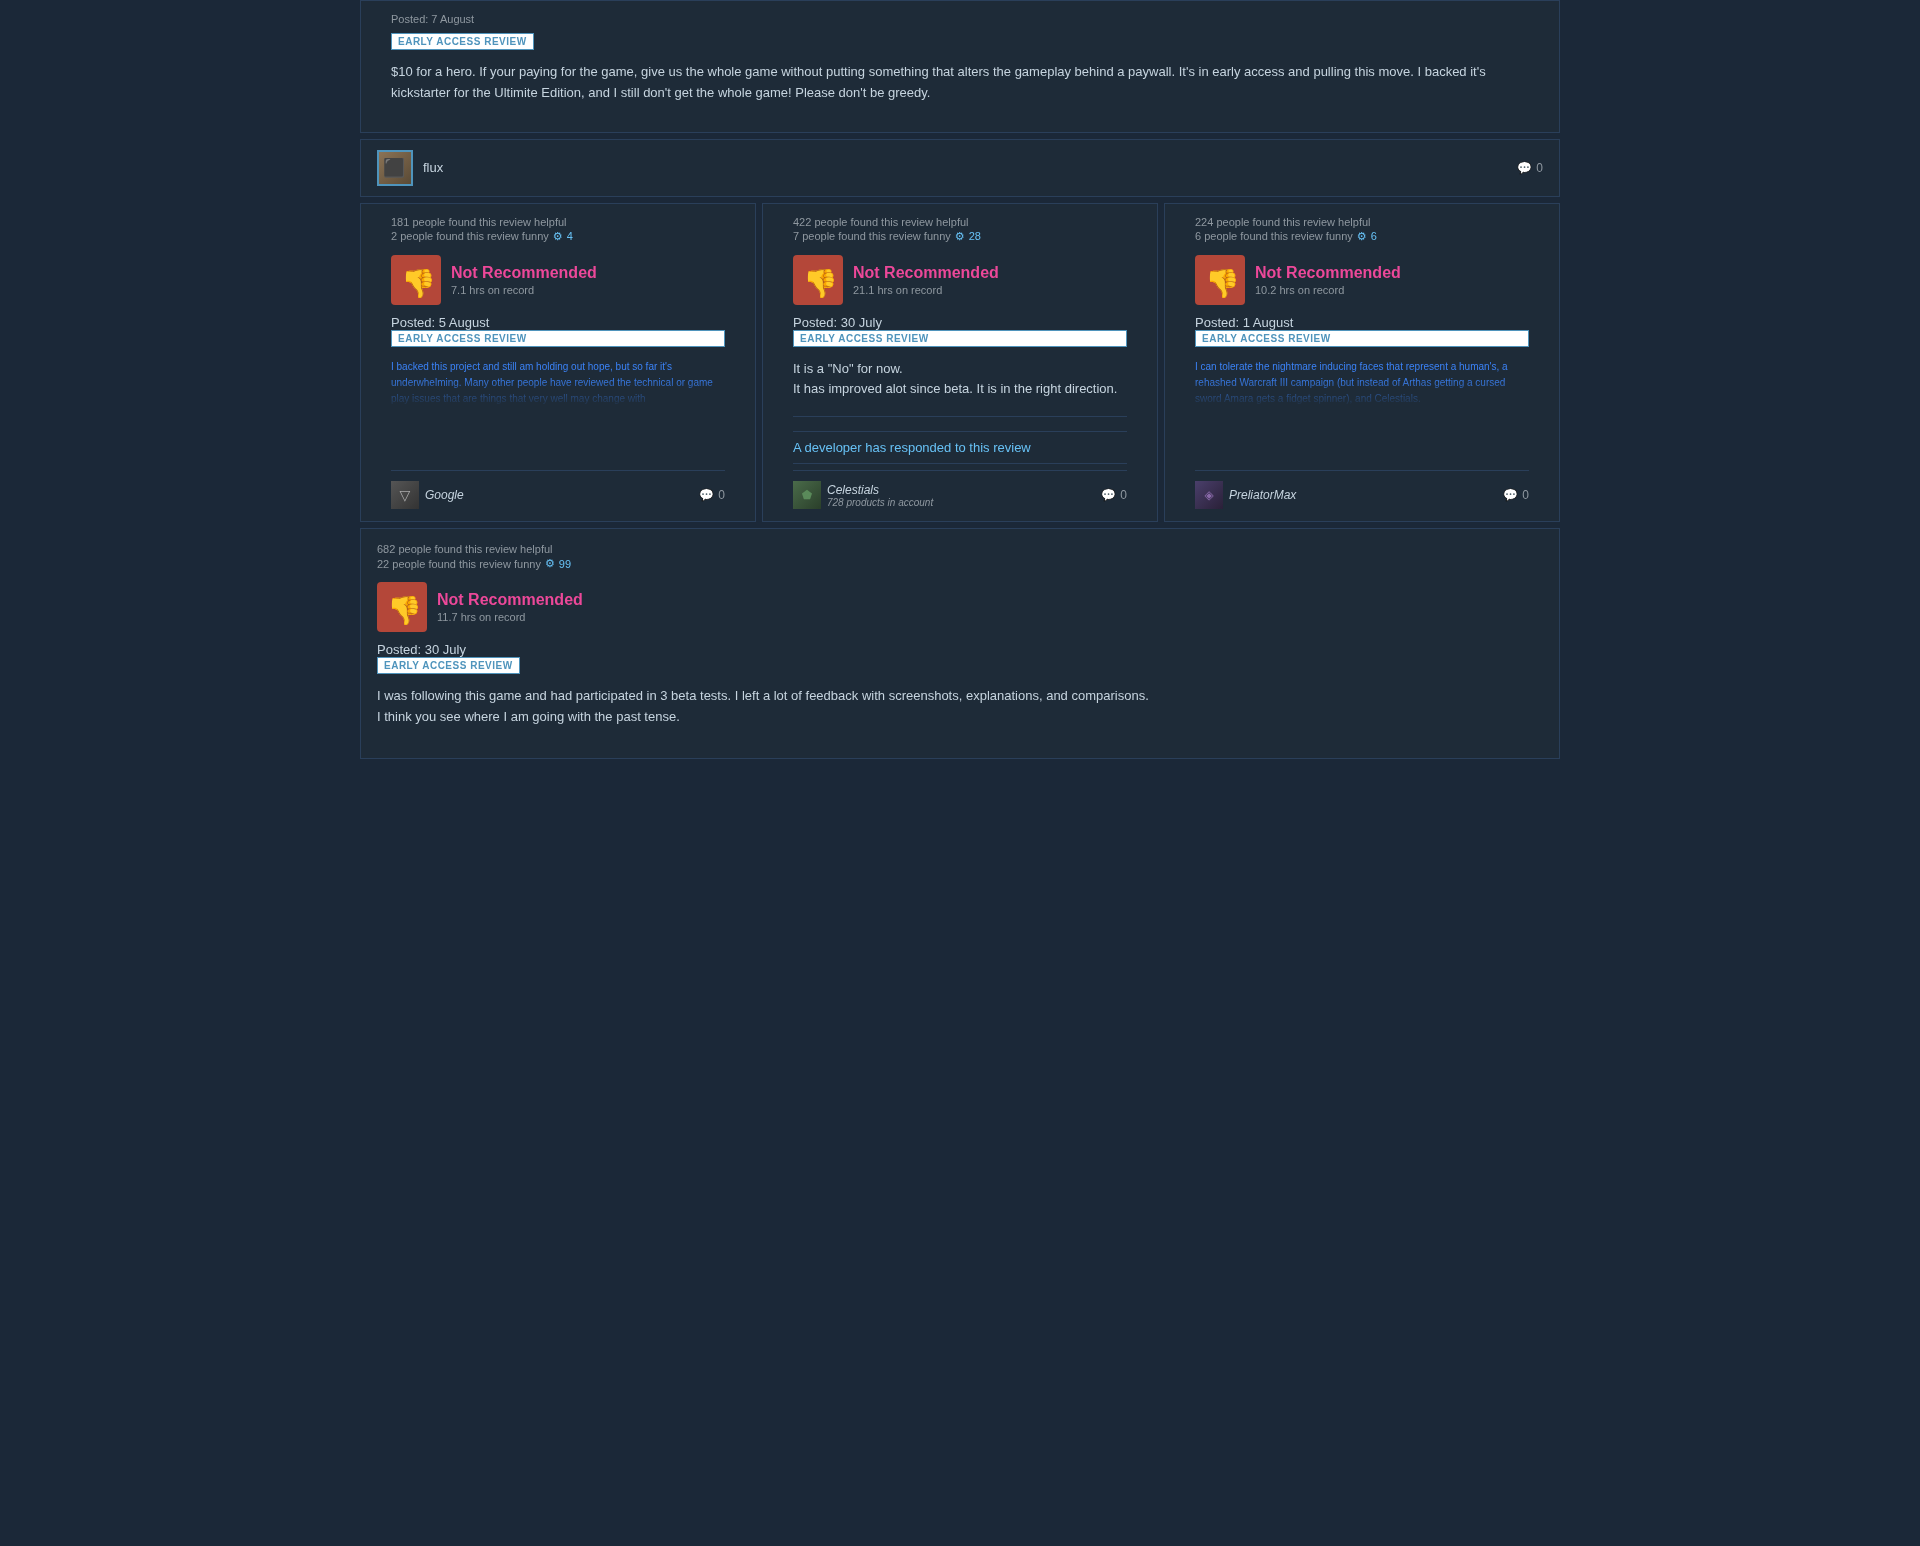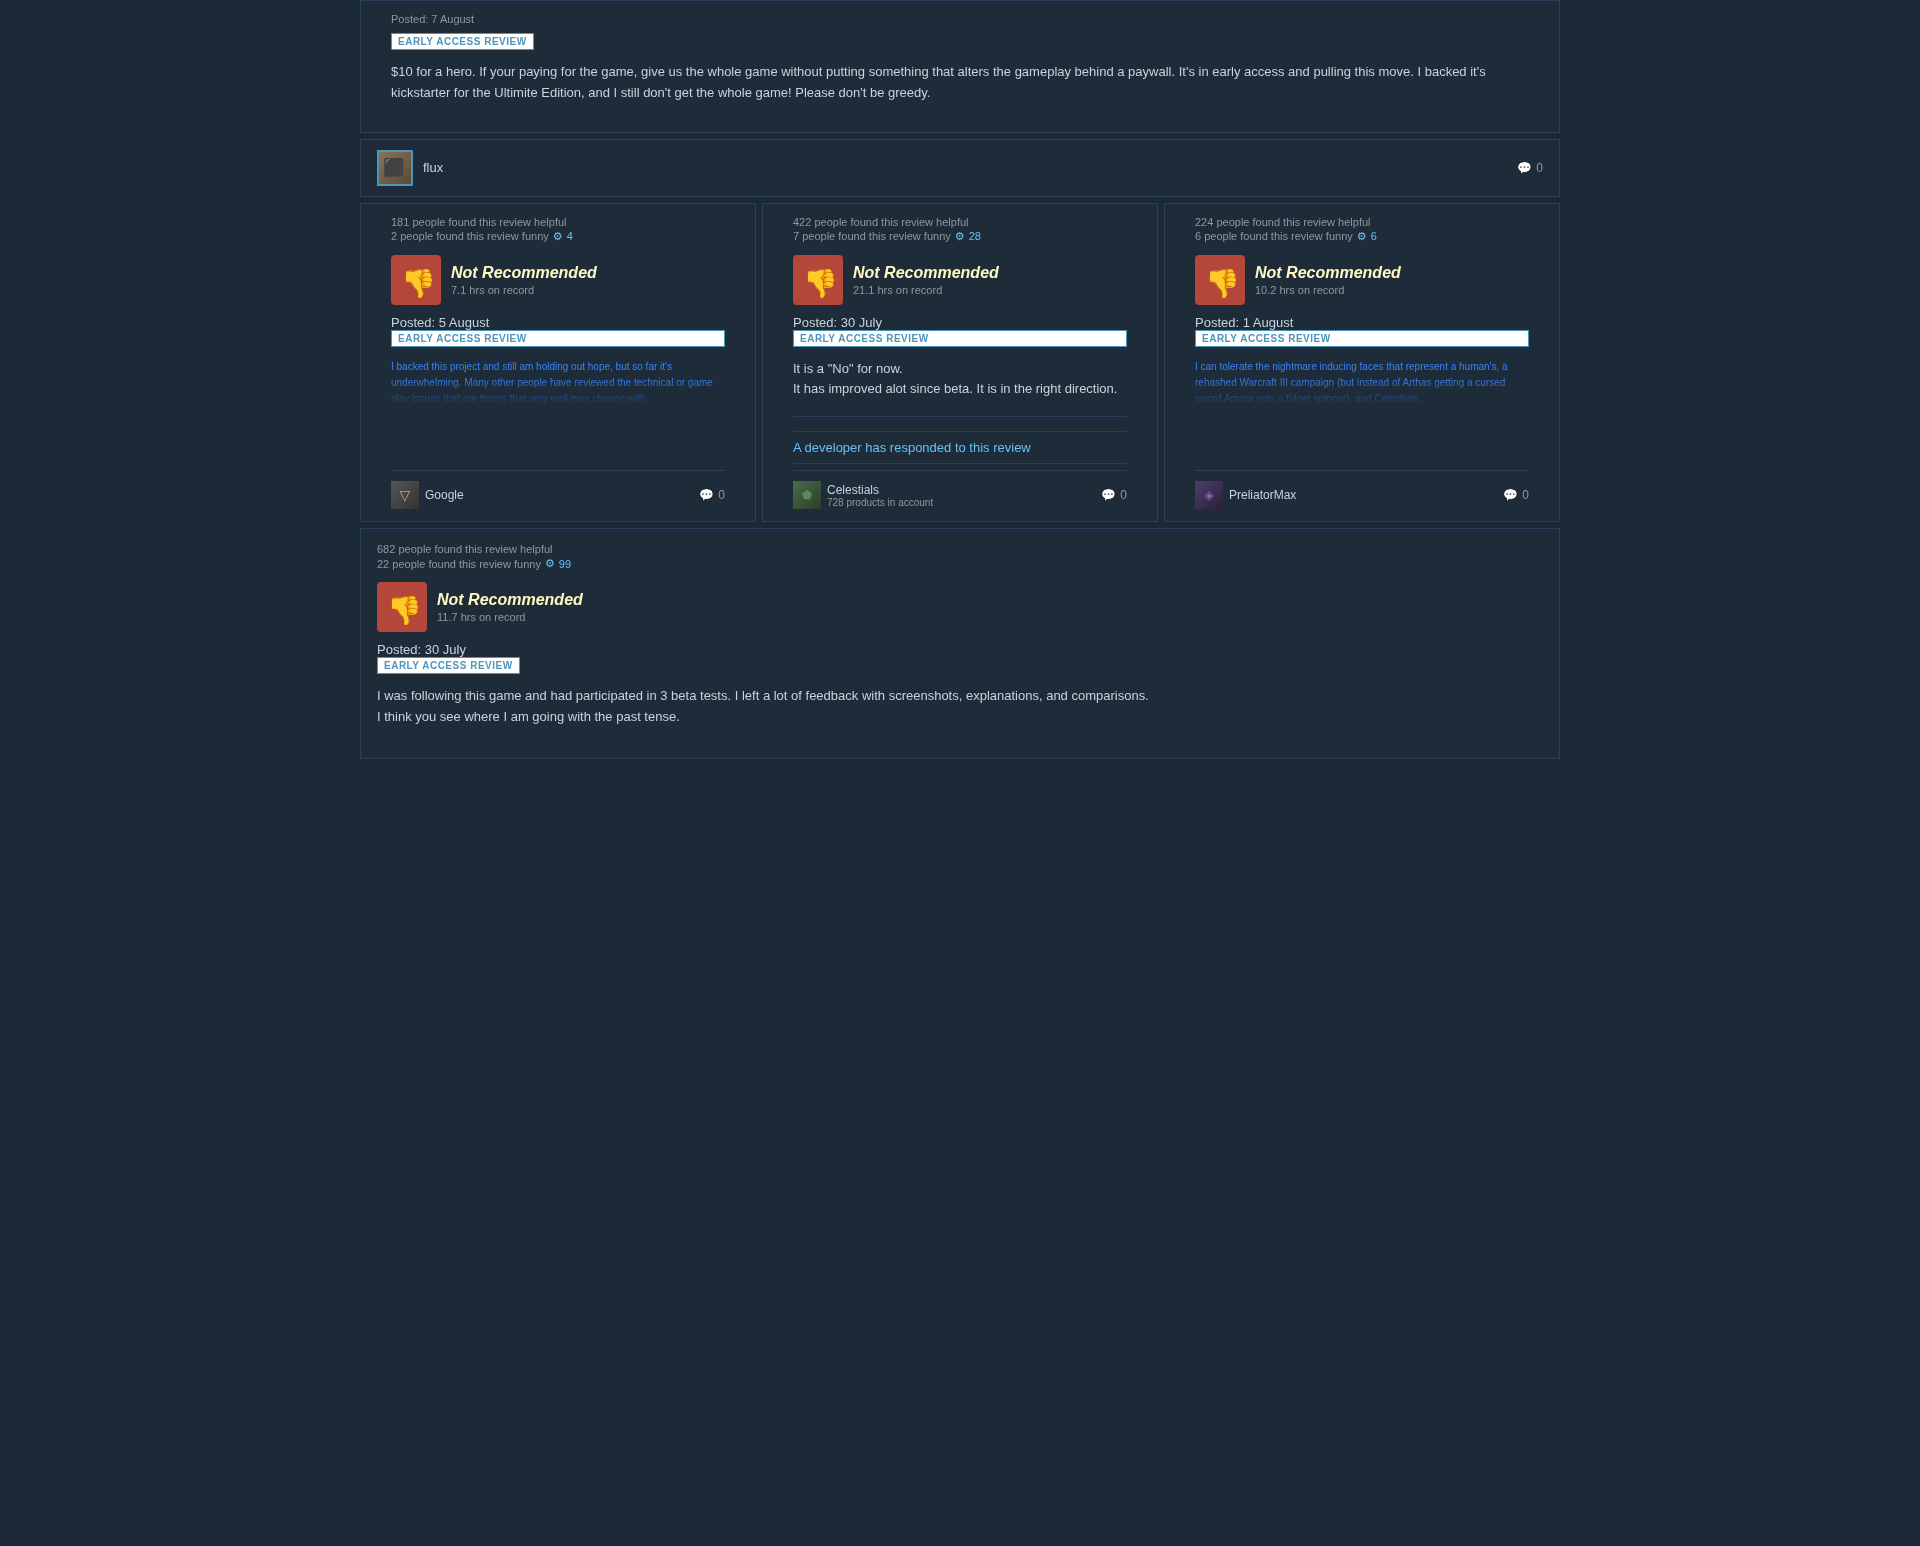"Not Recommended" .not-recommended-text { color: #fef9c3 -> #ec4899; font-style: italic -> none }
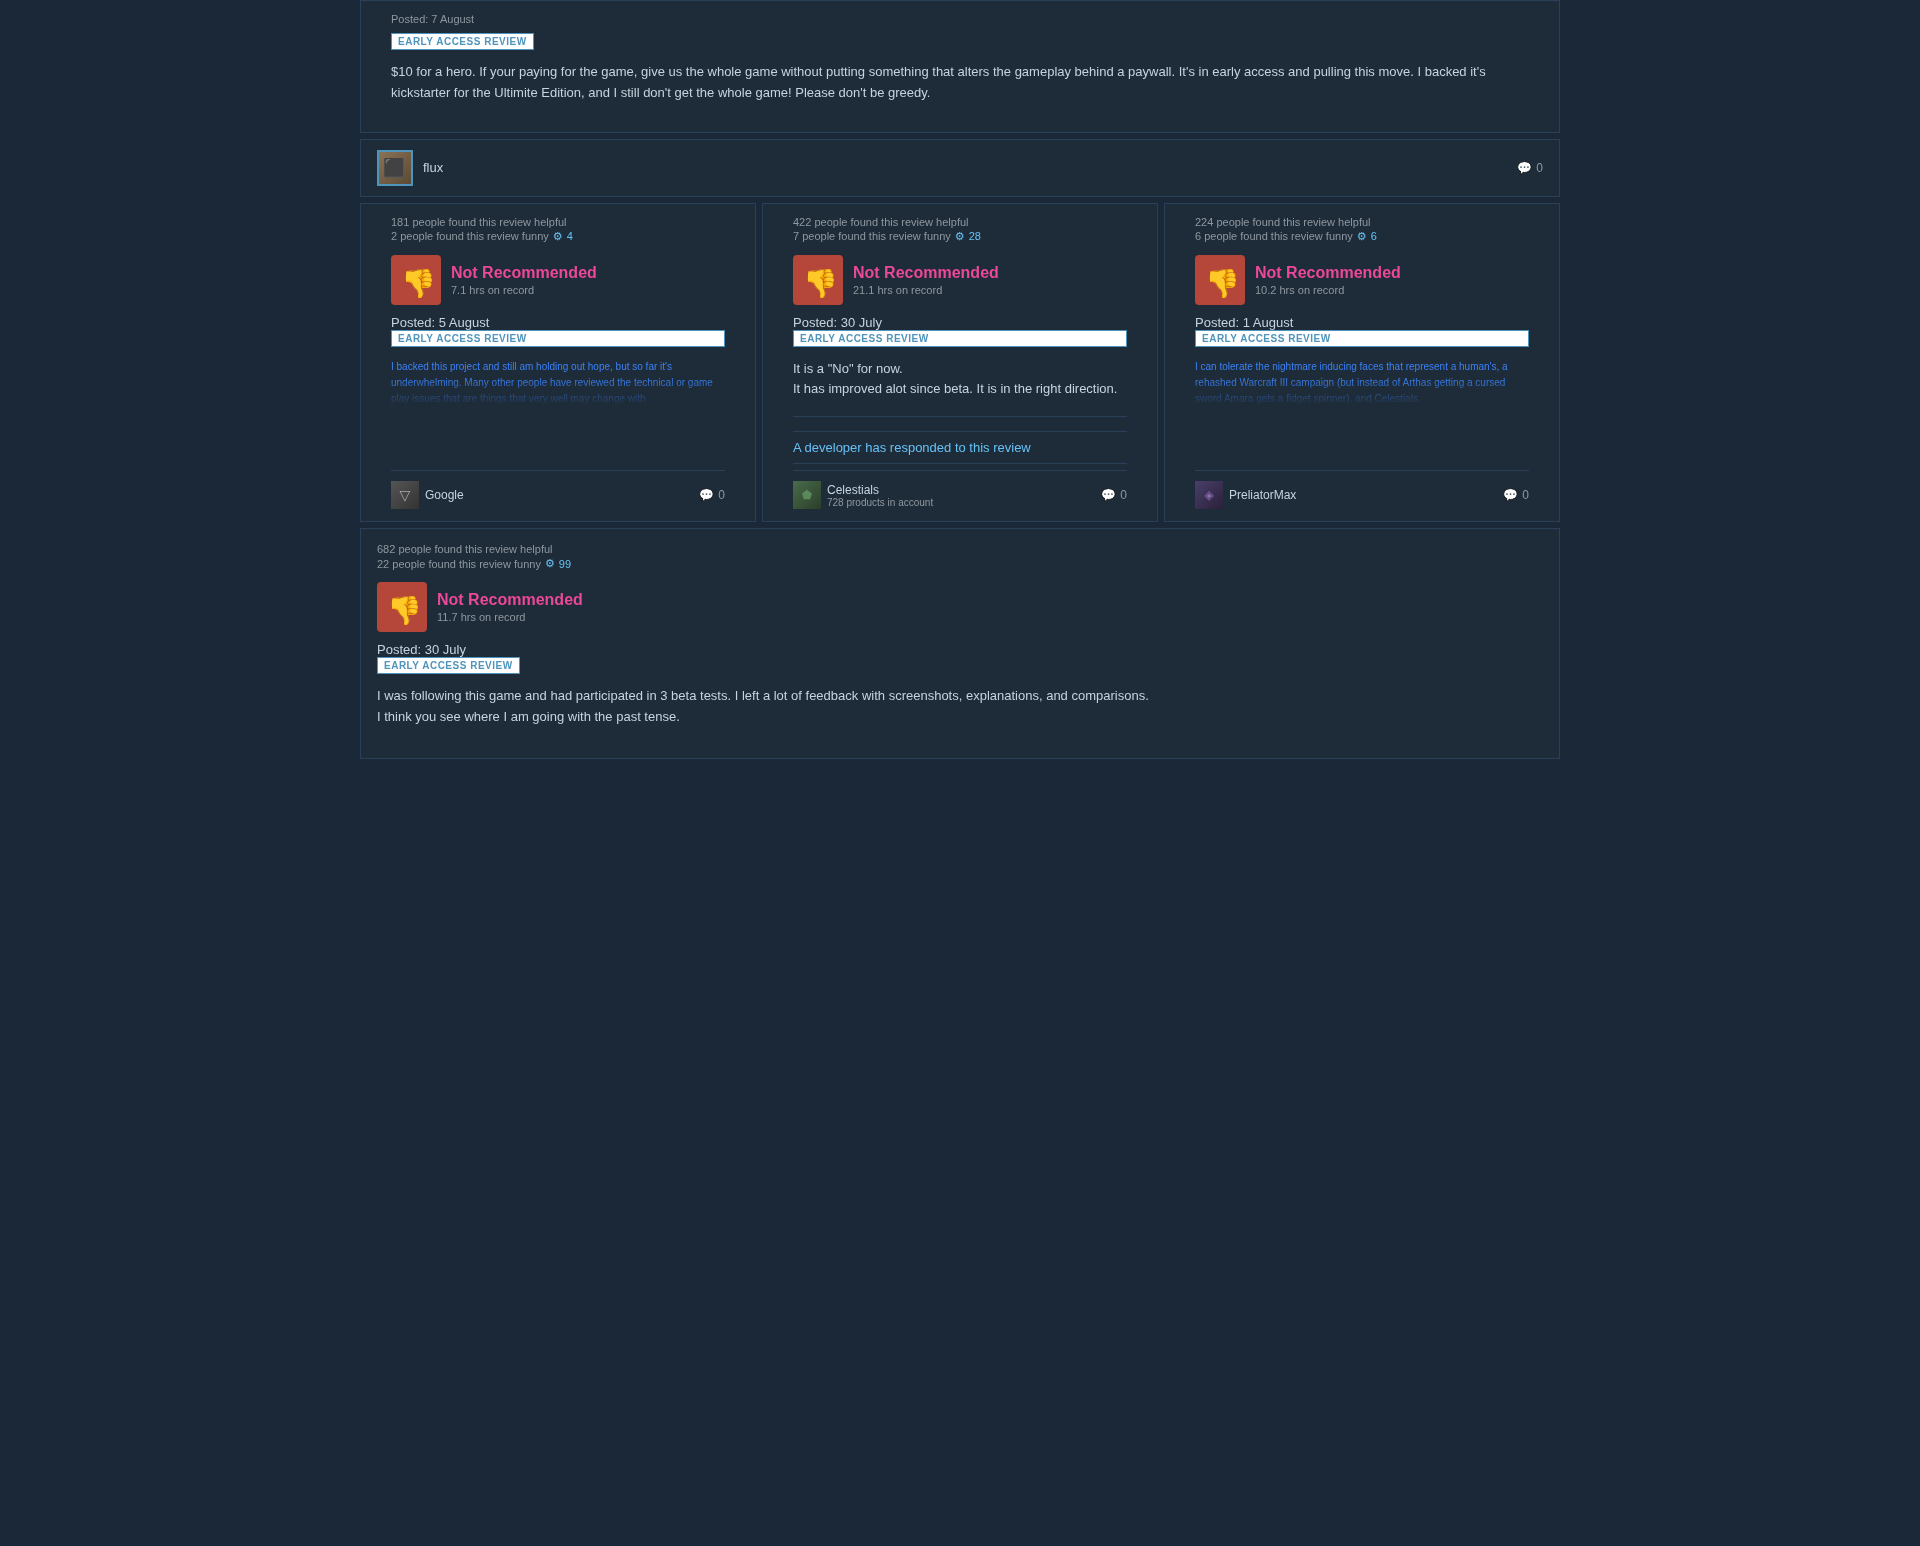"Google" .card-footer-user { font-style: none -> italic }
